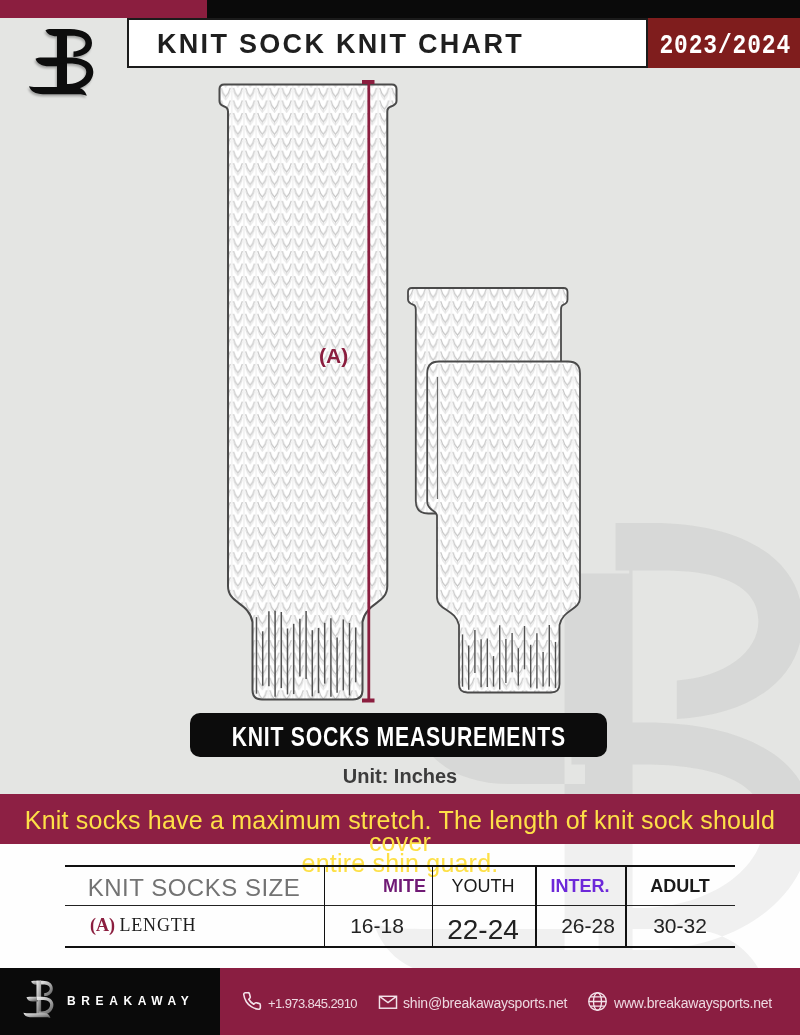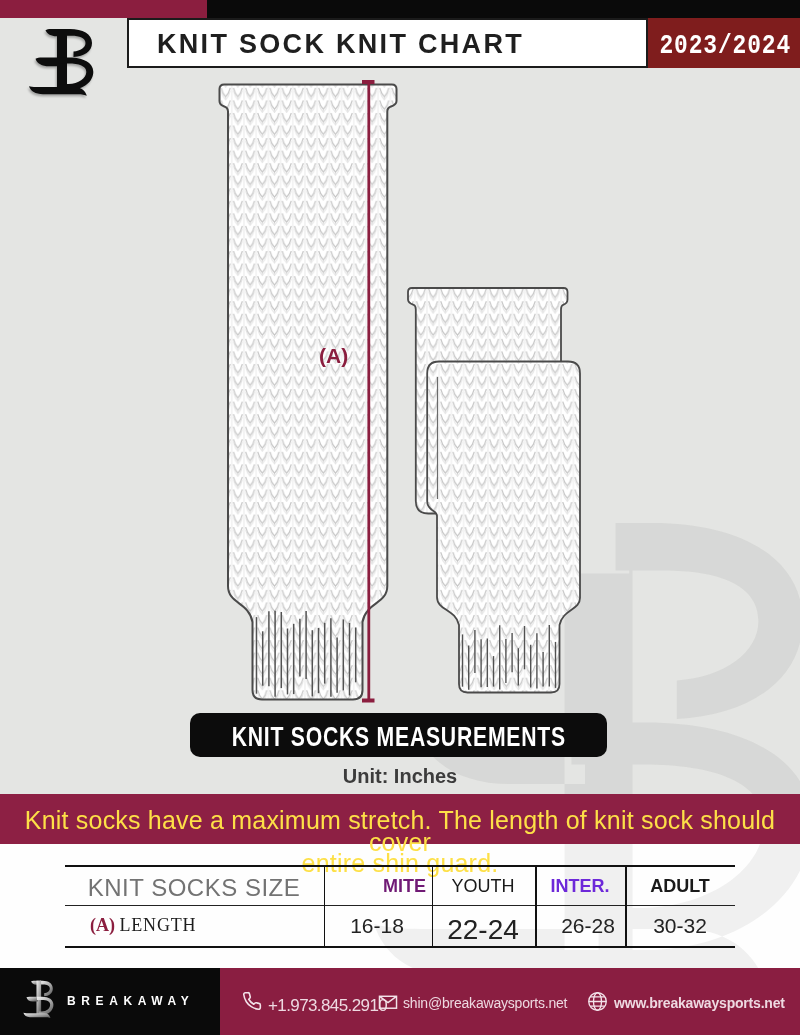"+1.973.845.2910" div.abs { font-size: 17px -> 13px }
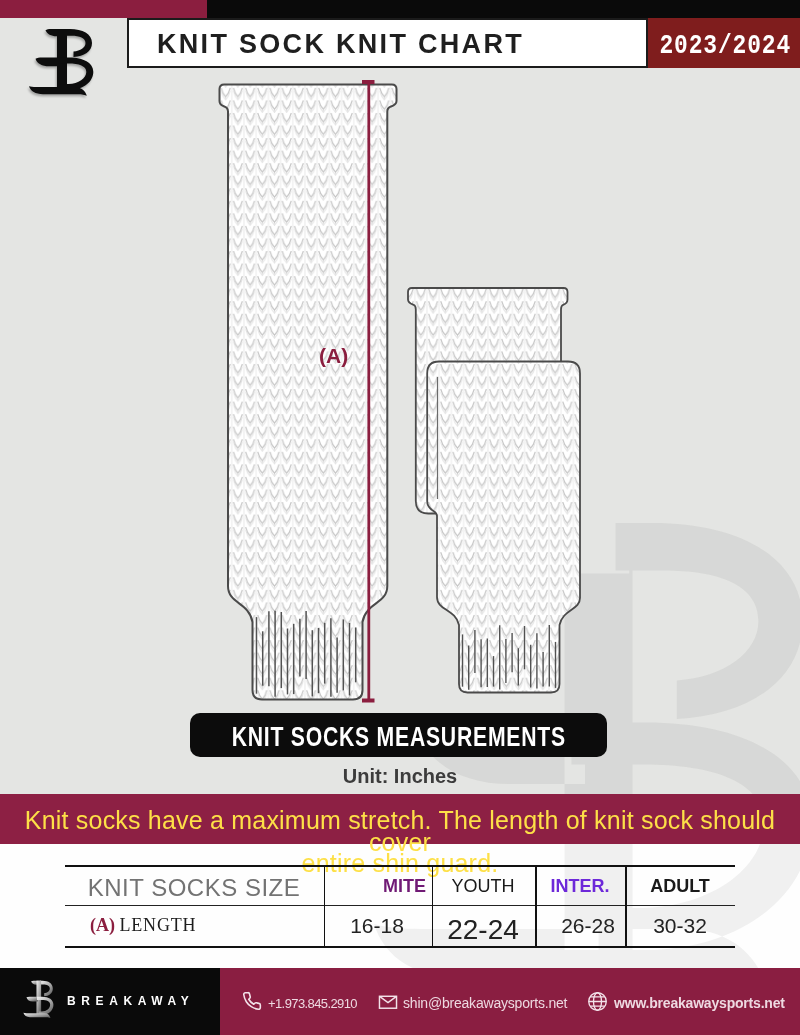"www.breakawaysports.net" div.abs { font-weight: bold -> none }
